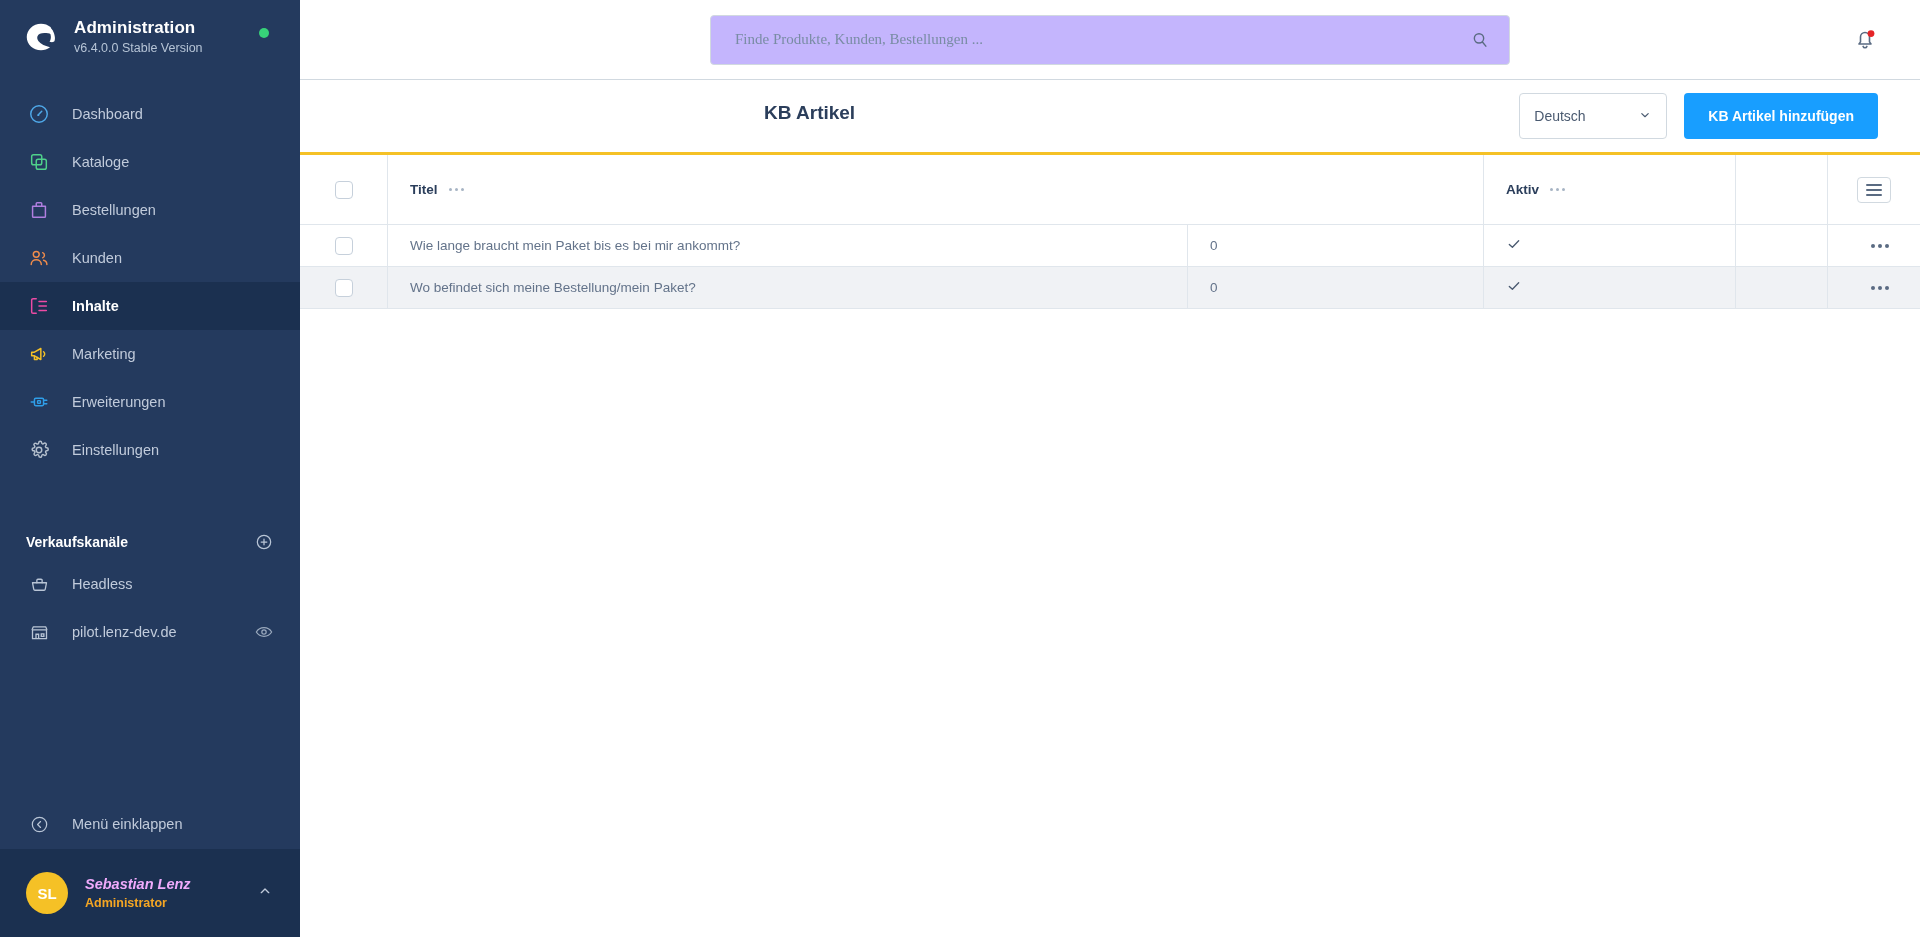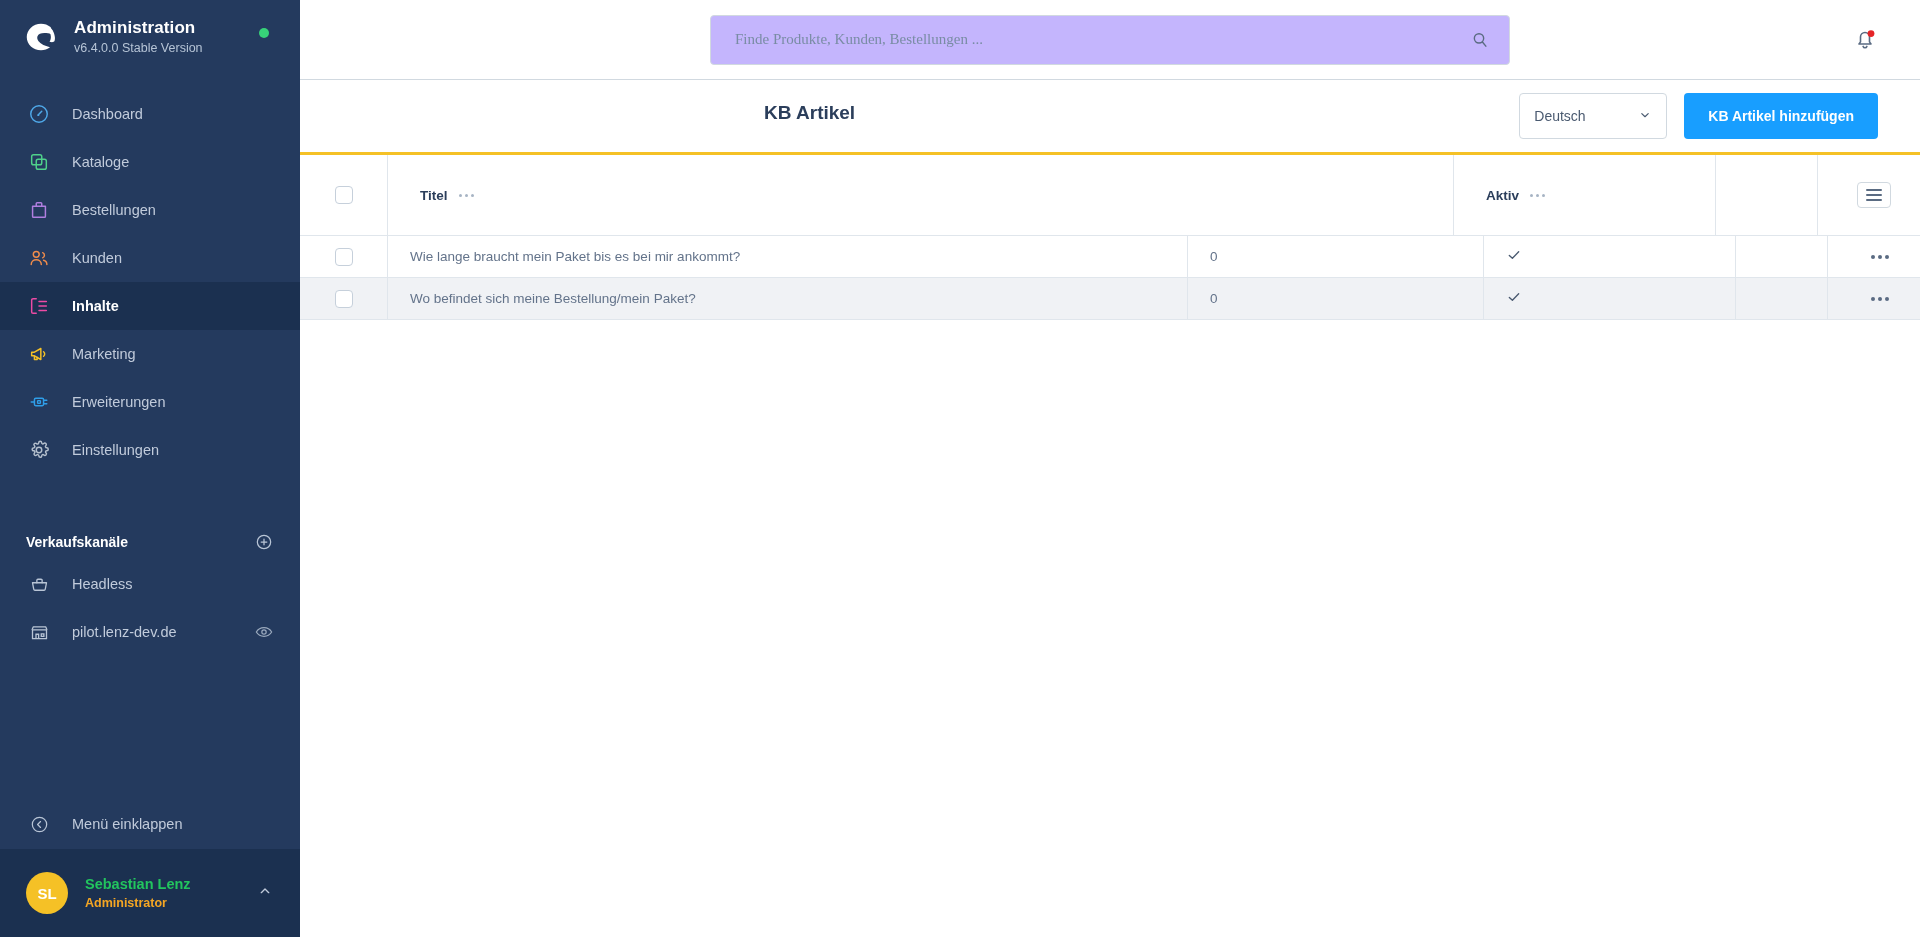"Titel" .thead { gap: 10px -> none; height: 81px -> 70px }
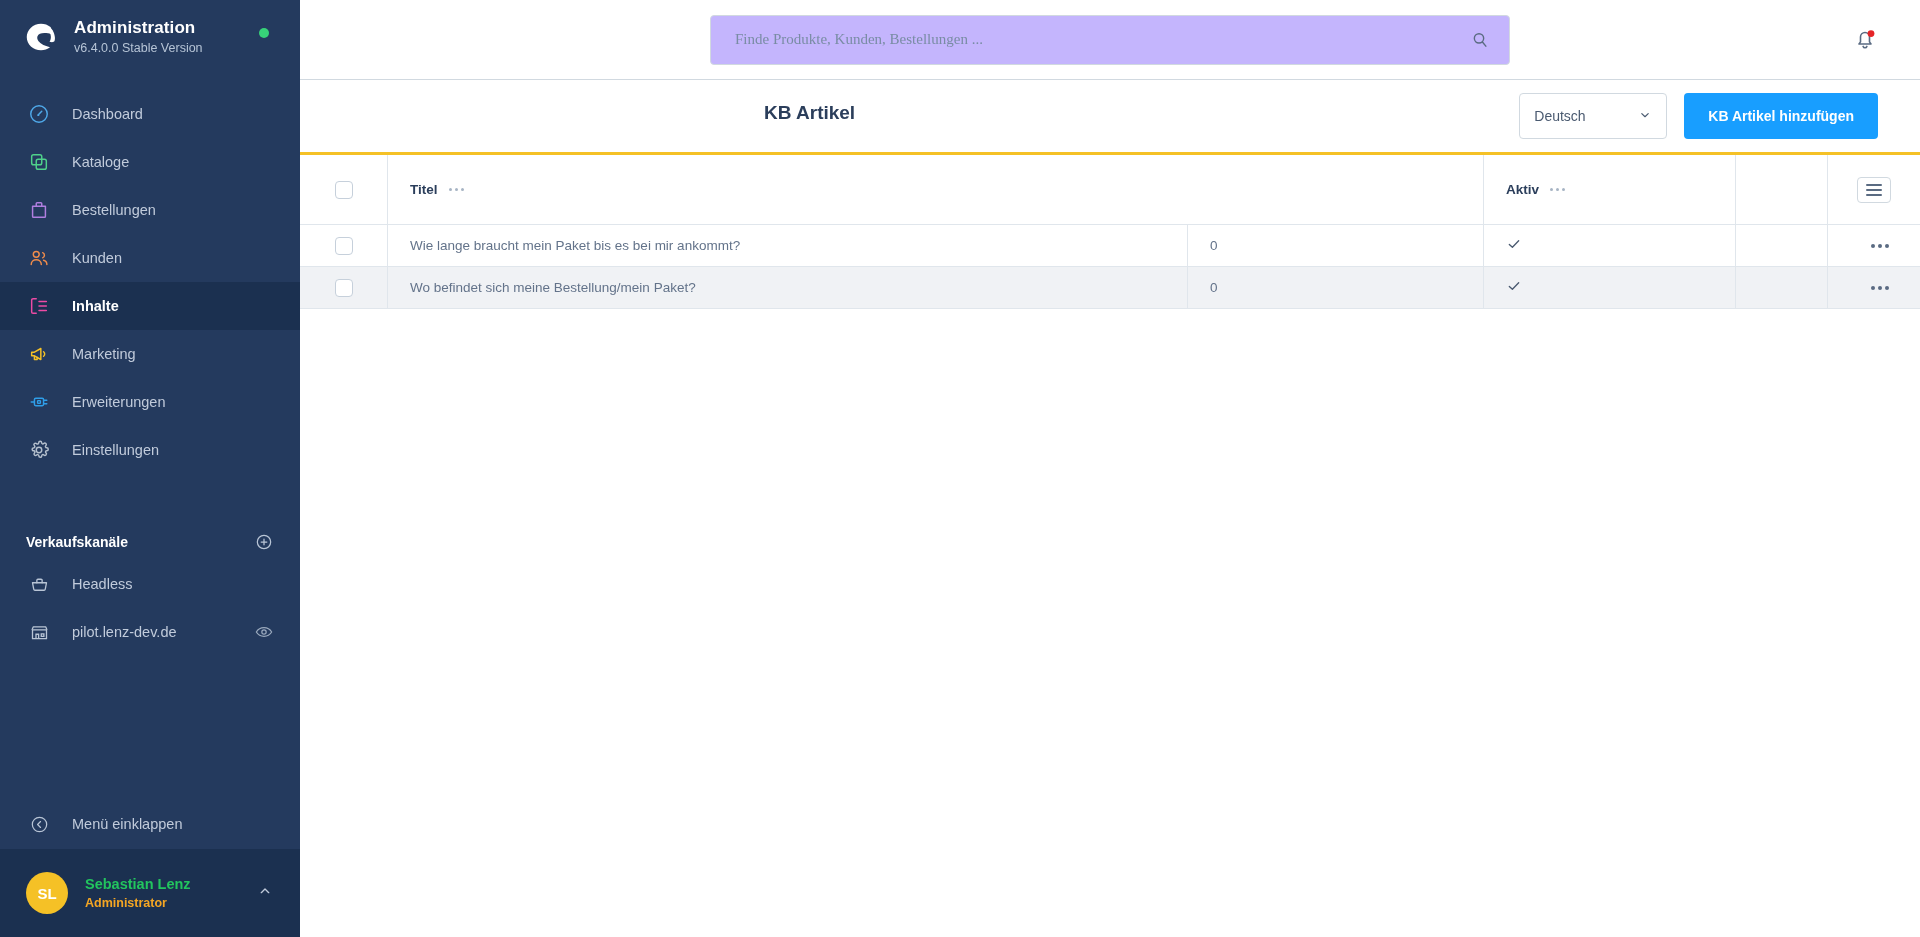"Sebastian Lenz" .user-name { color: #22c55e -> #f0abfc; font-style: none -> italic }
